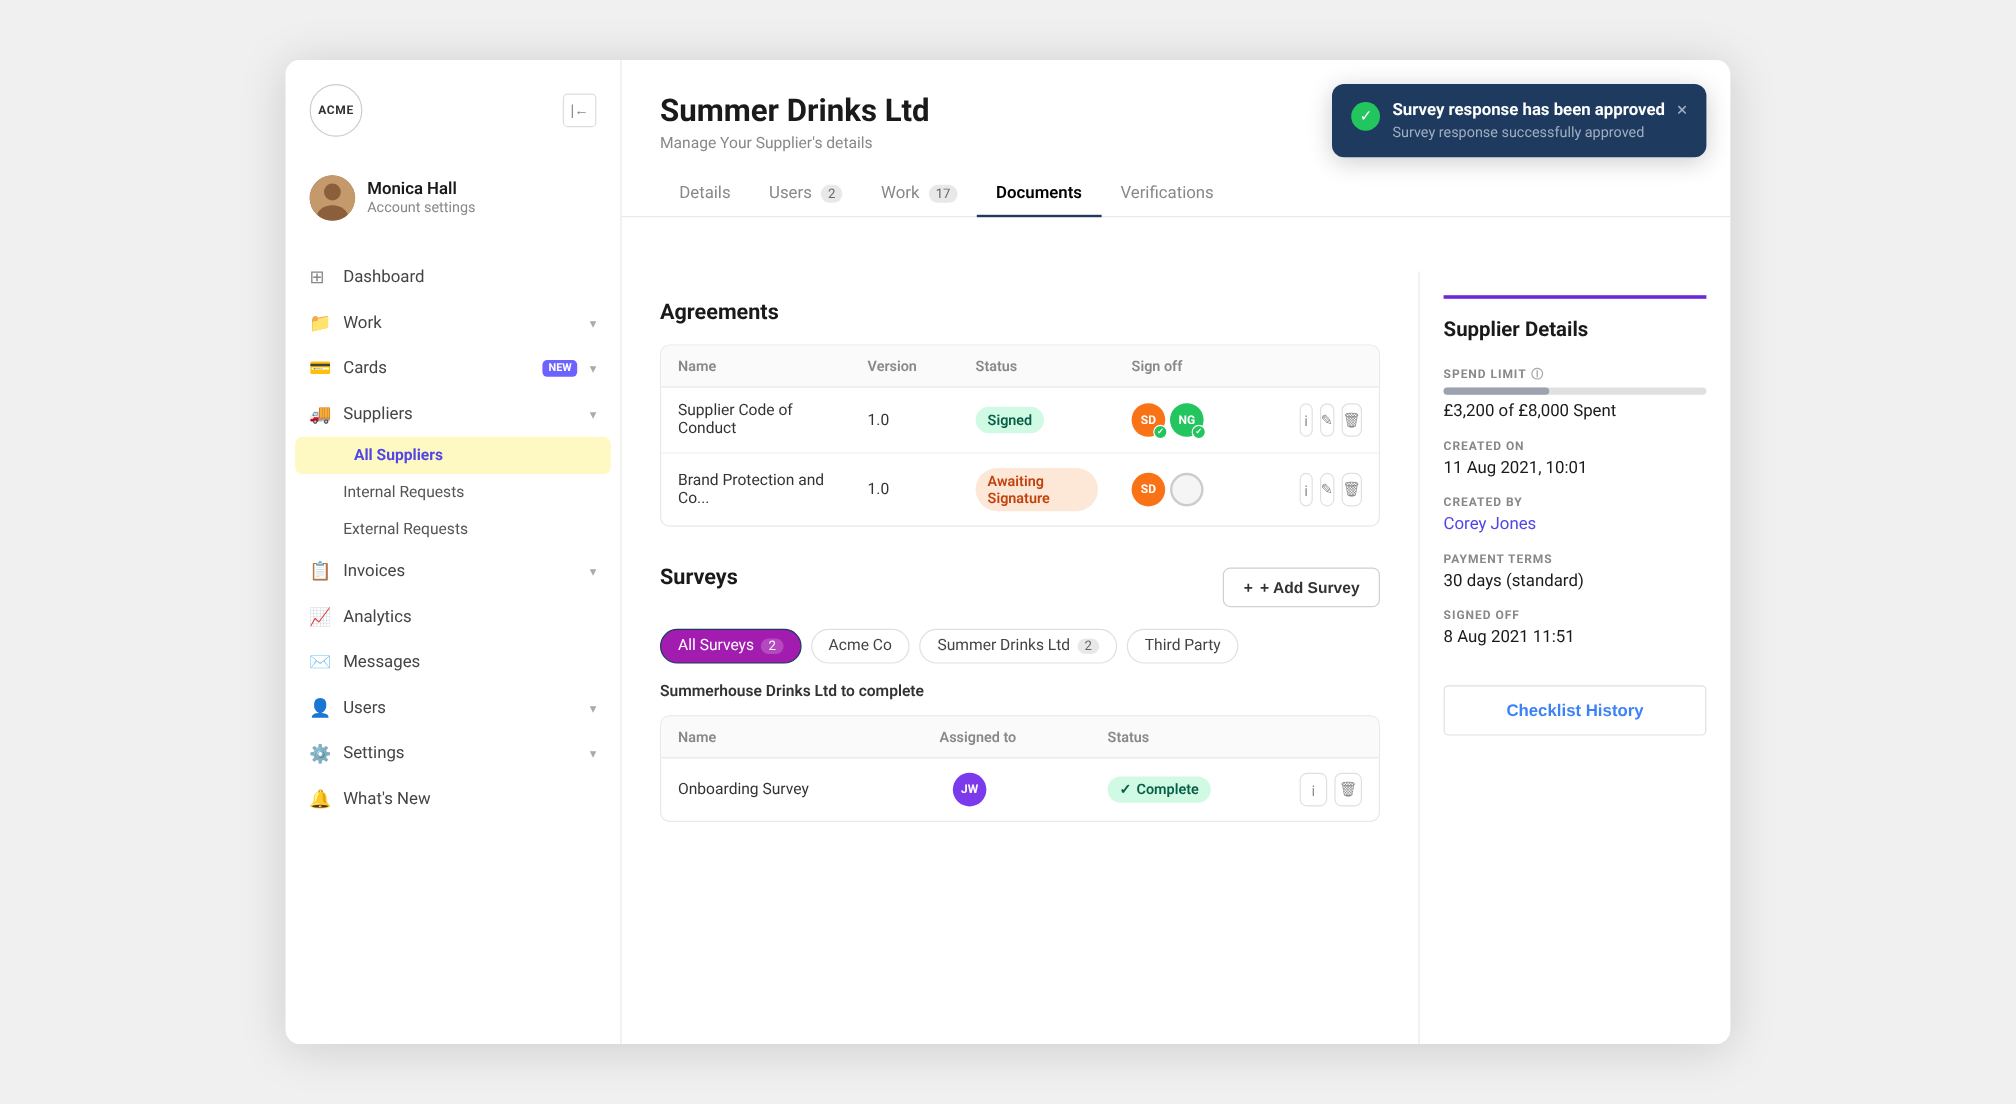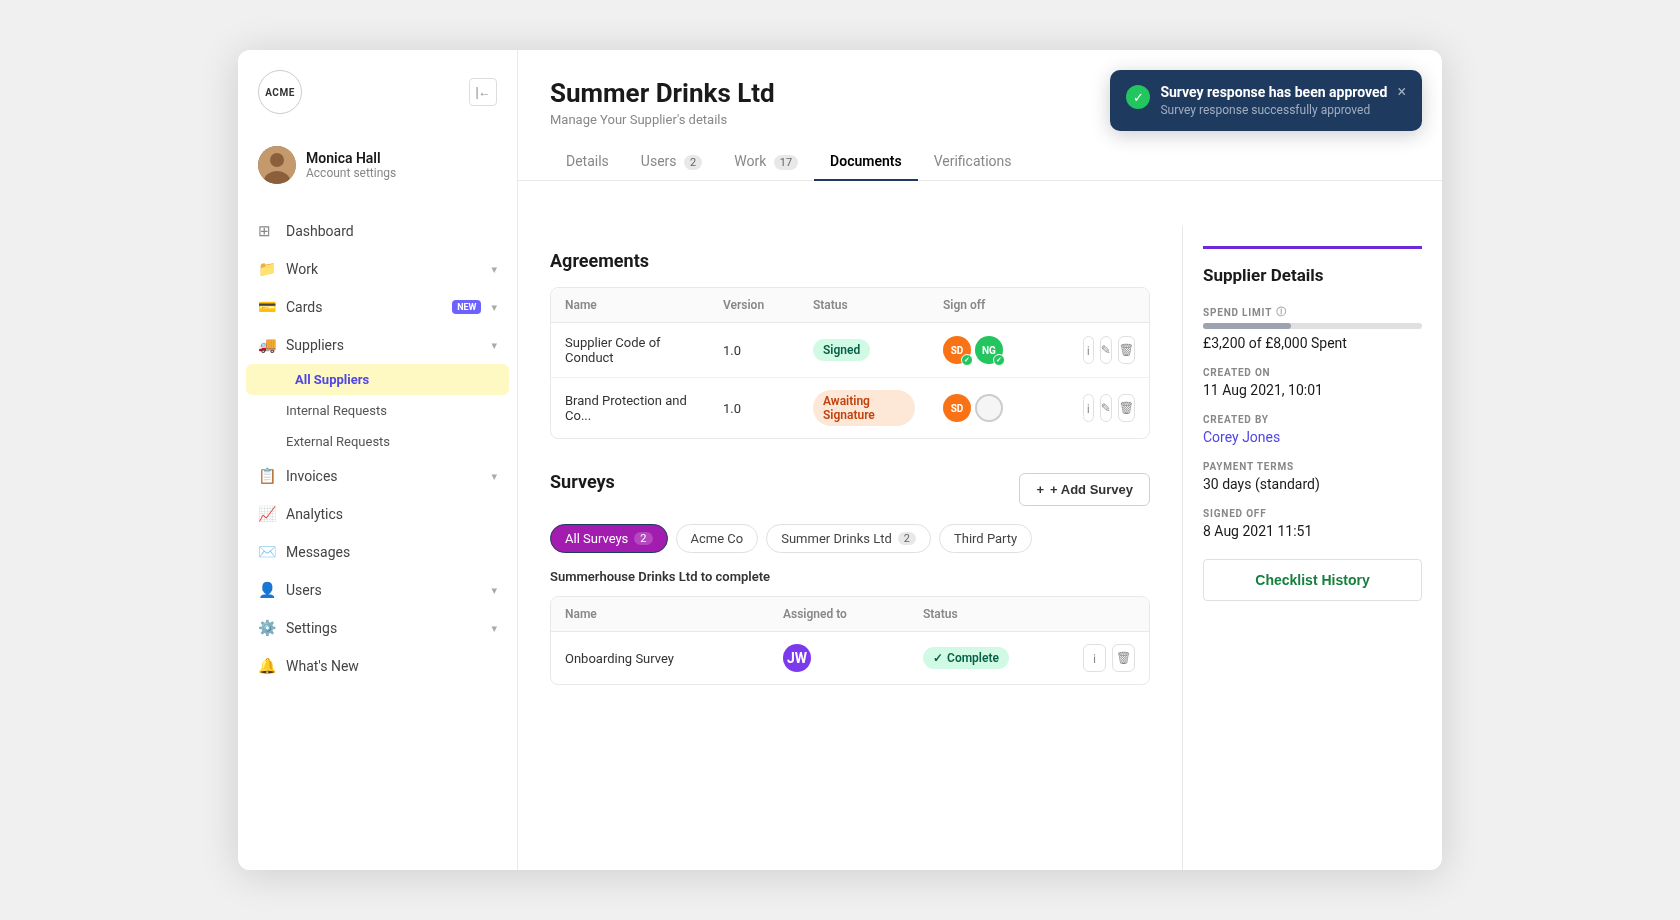"Checklist History" .checklist-btn { color: #15803d -> #3b82f6; margin-top: 4px -> 16px }
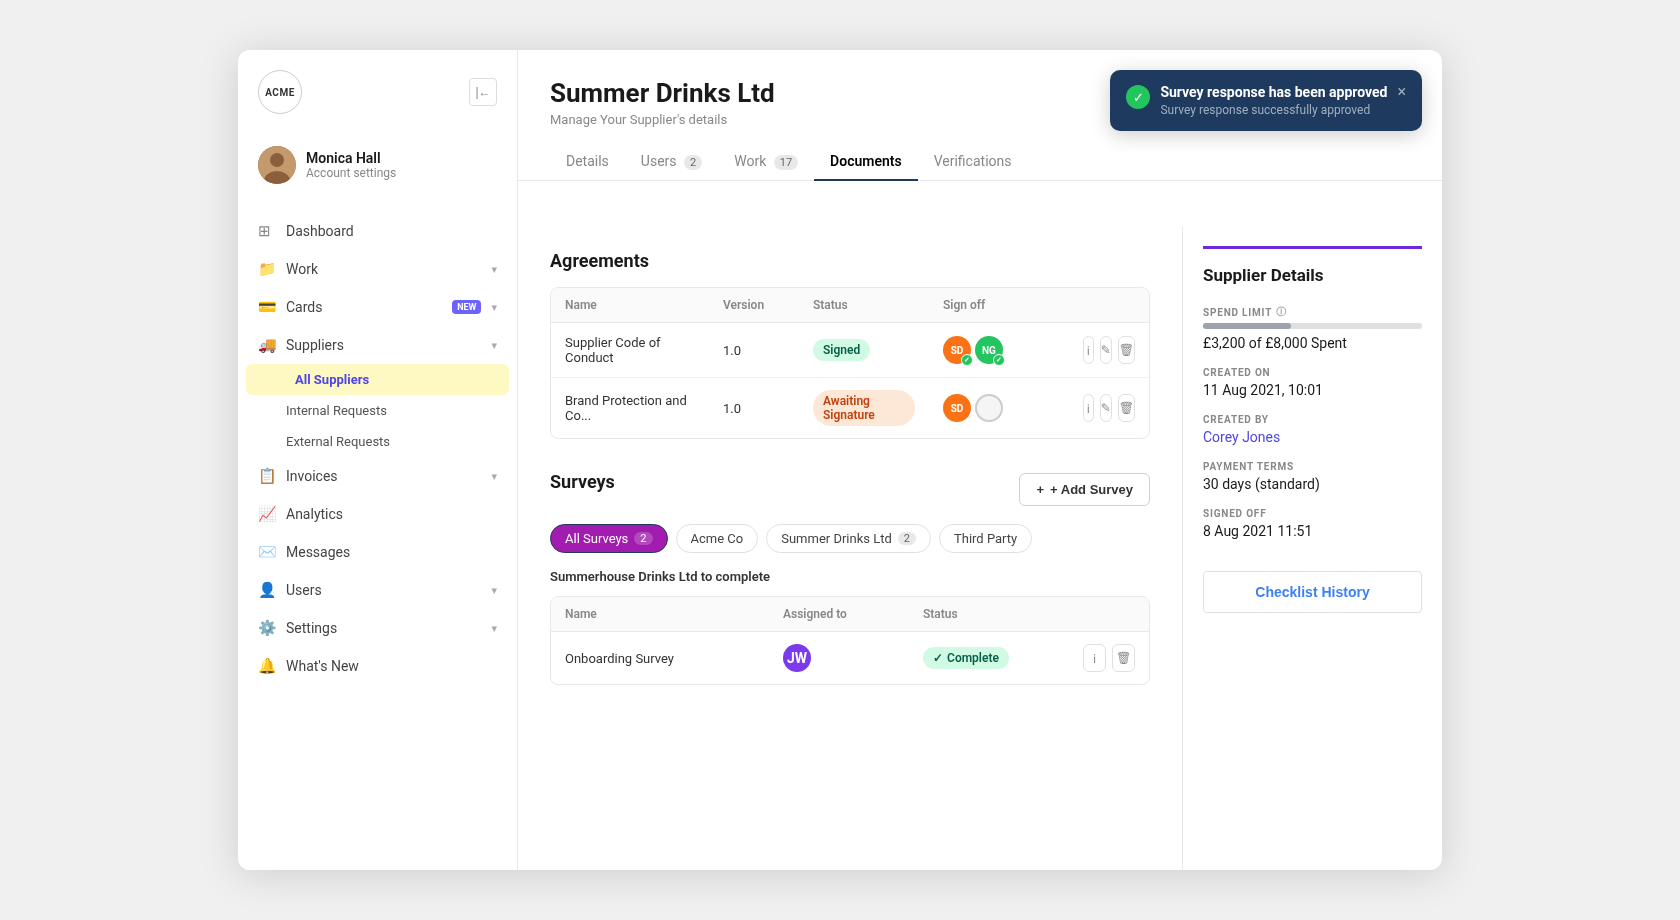"JW" .assignee-avatar { font-size: 14px -> 10px; margin-left: none -> 11px }
